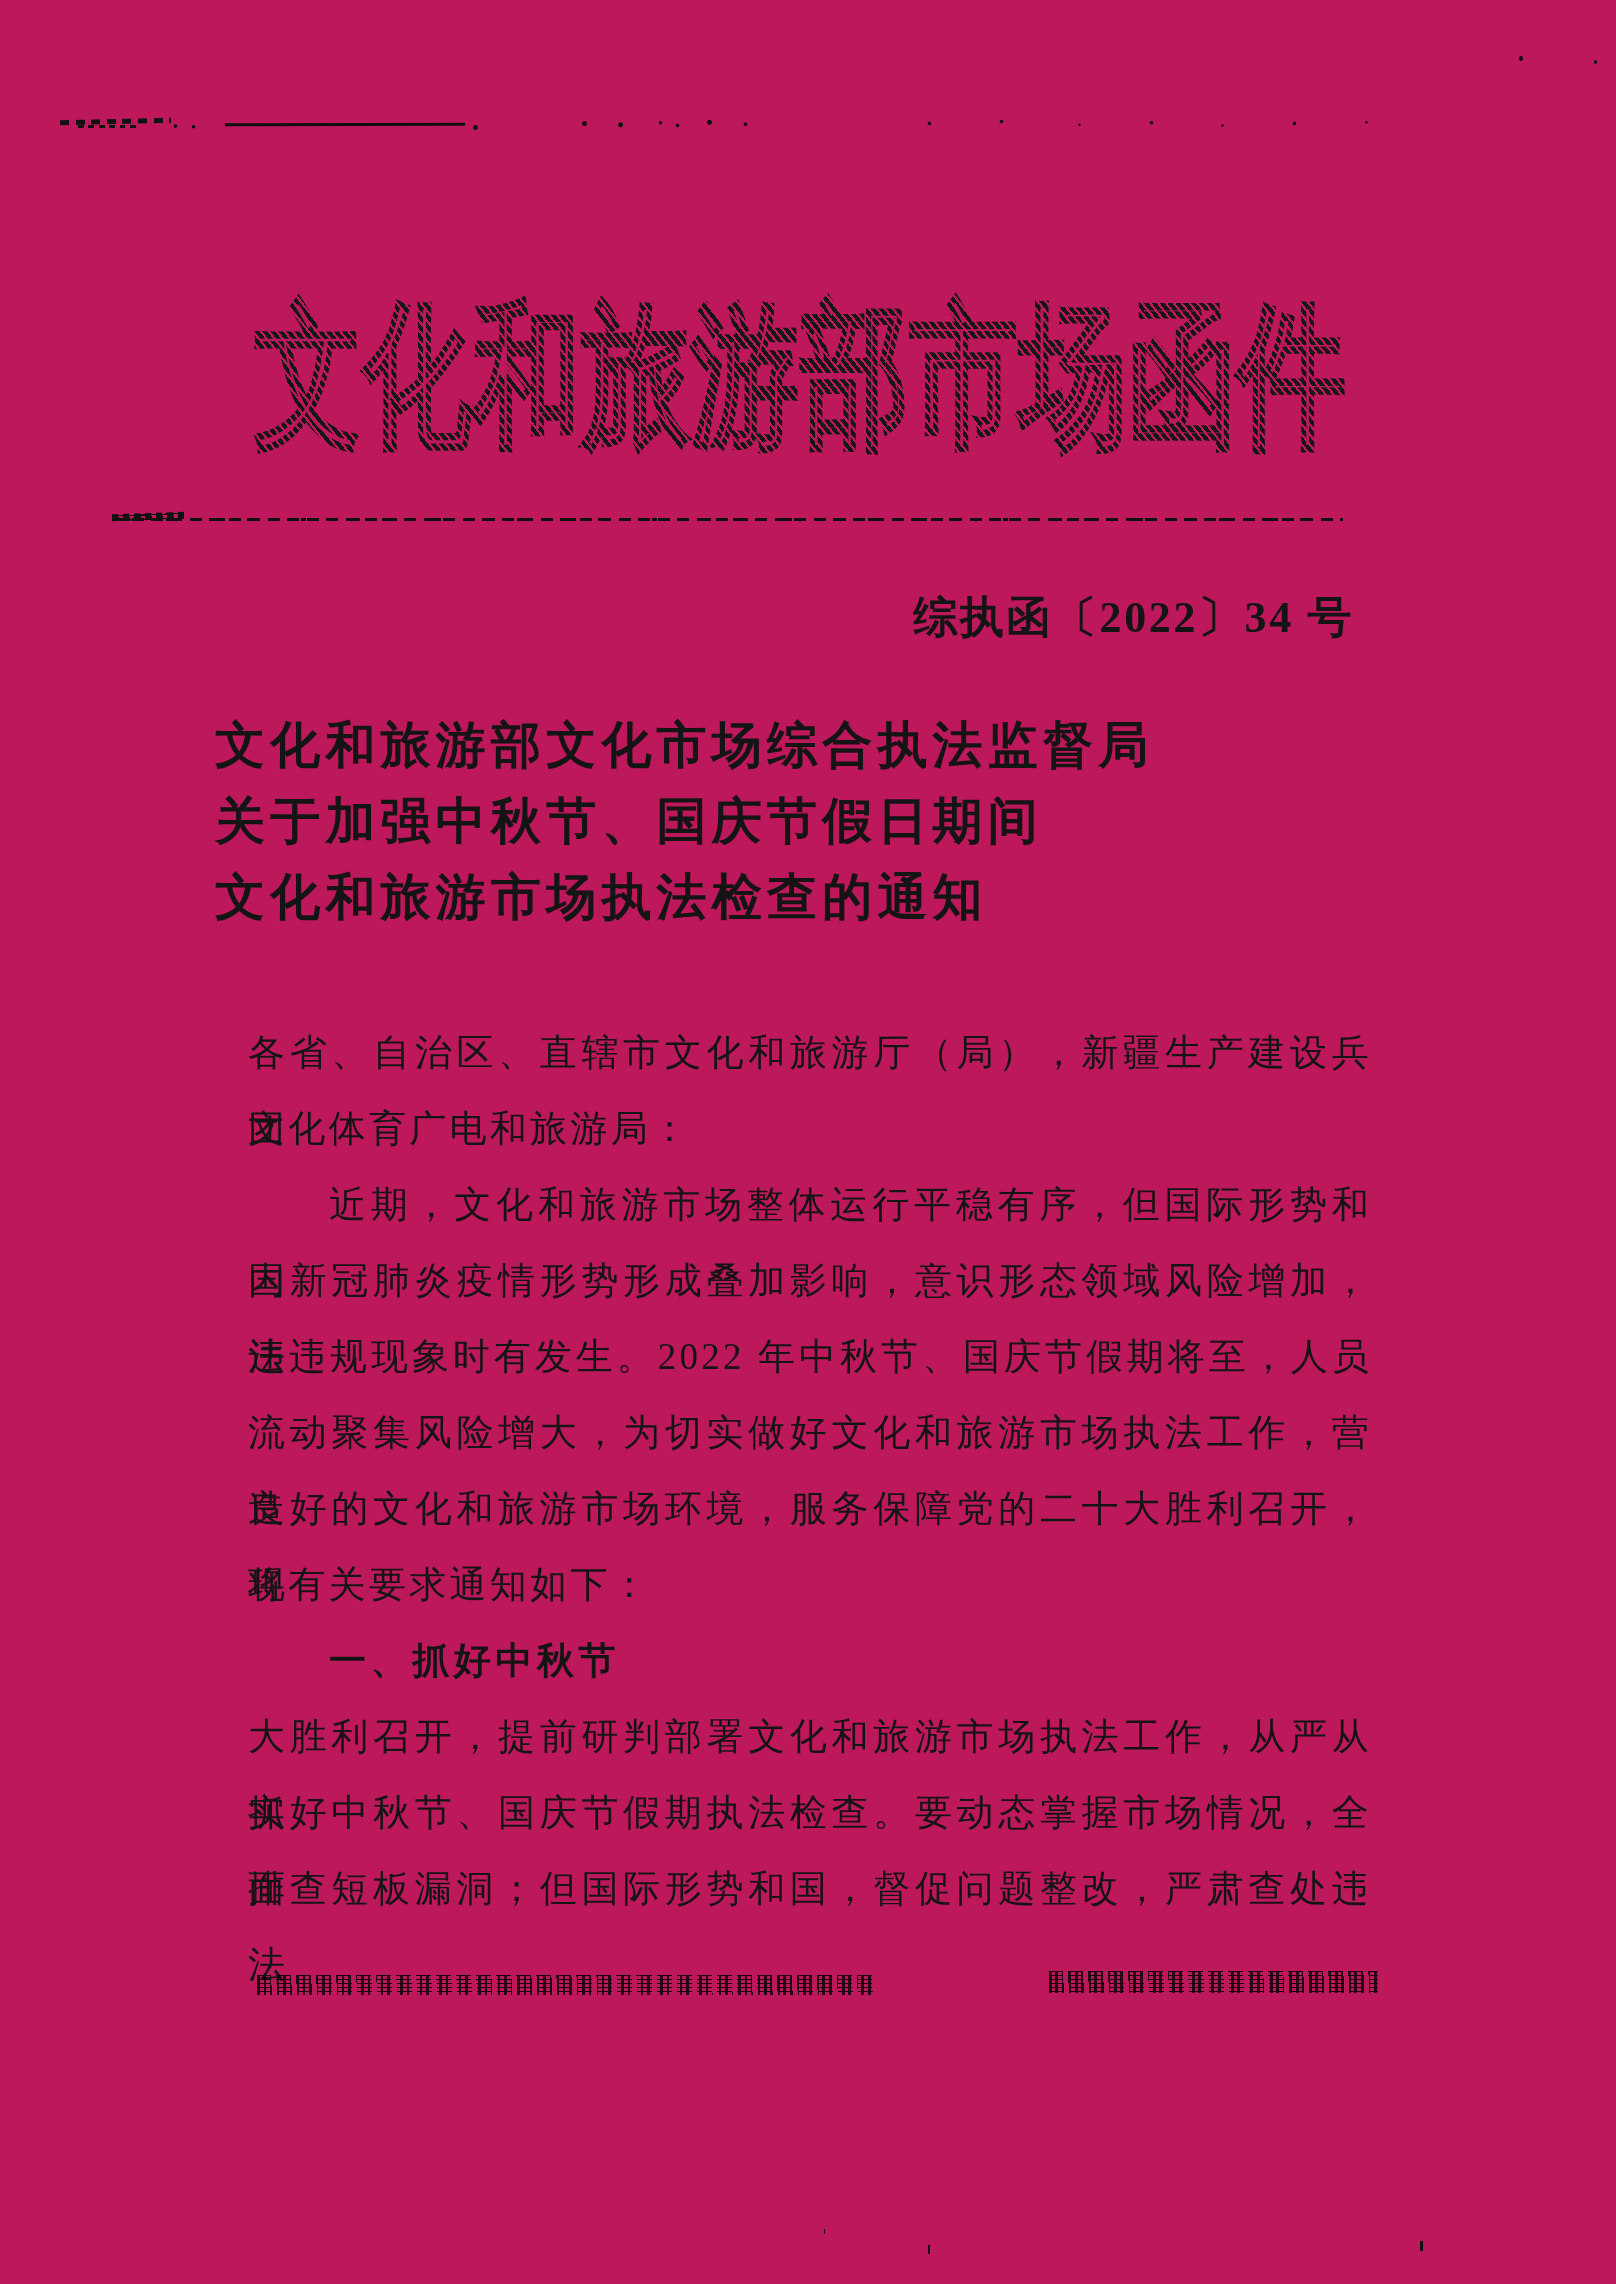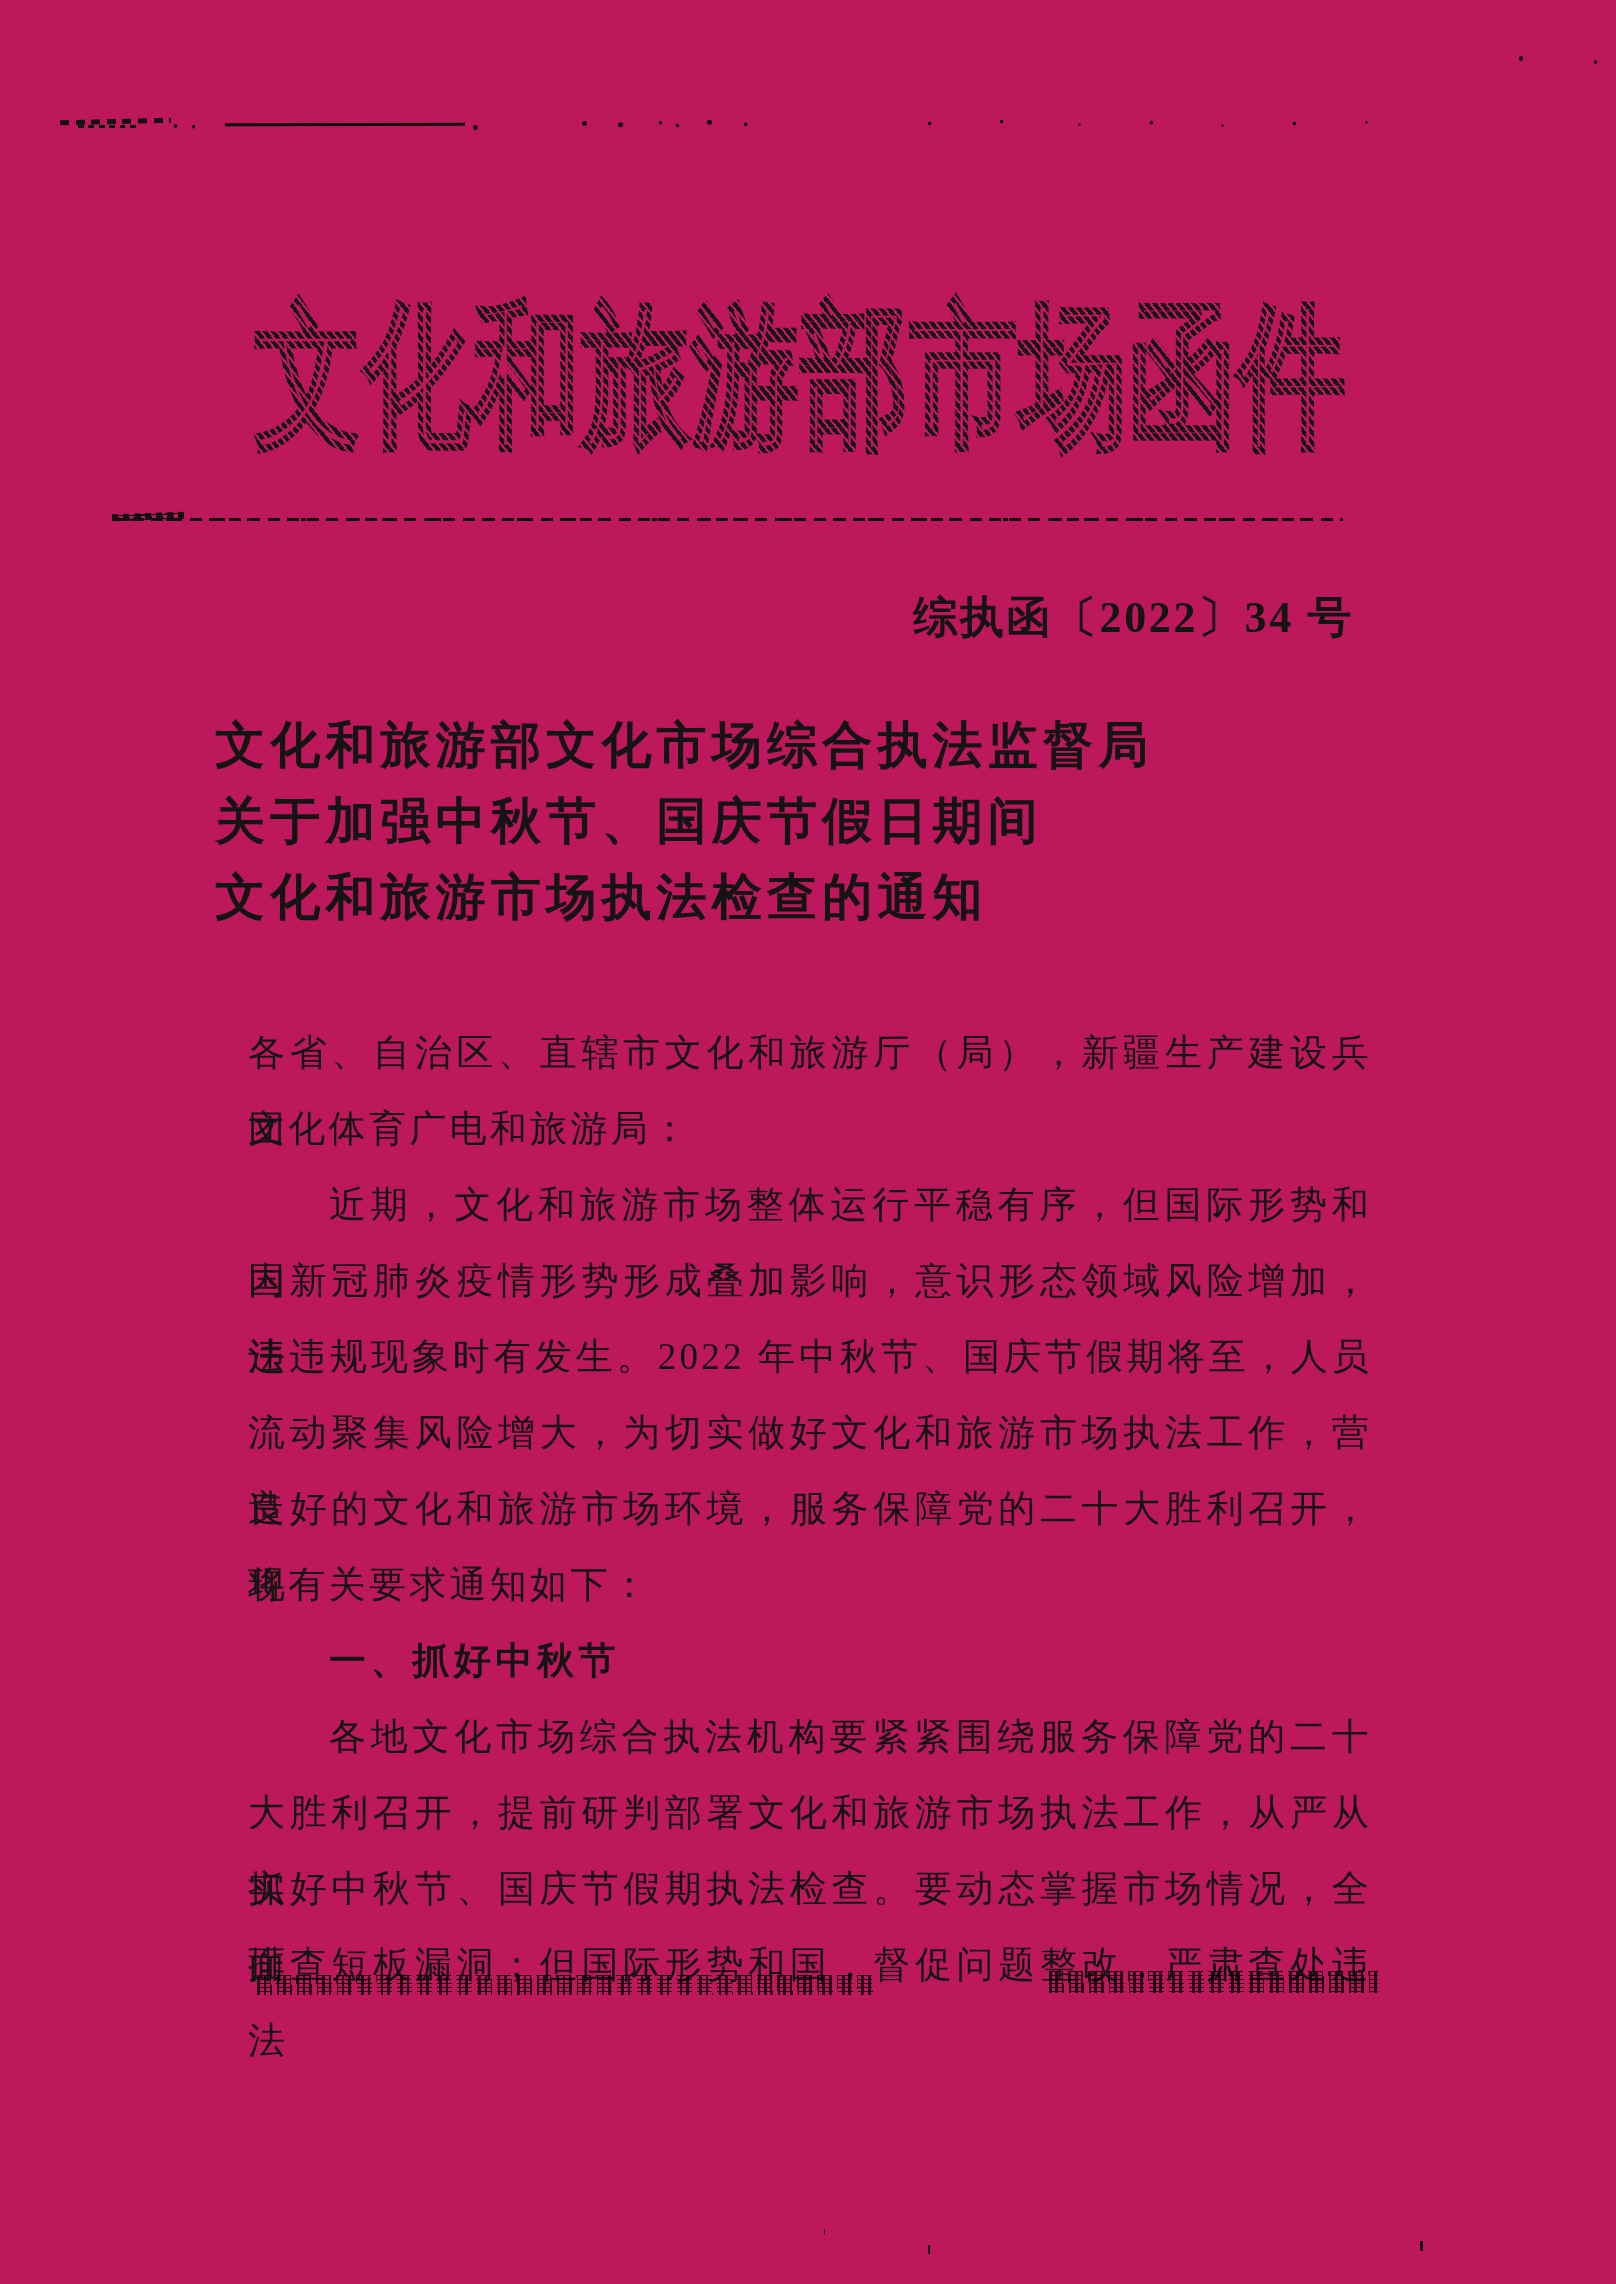"各地文化市场综合执法机构要紧紧围绕服务保障党的二十" div.line { html: <div>各地文化市场综合执法机构要紧紧围绕服务保障党的二十</div> -> none }
